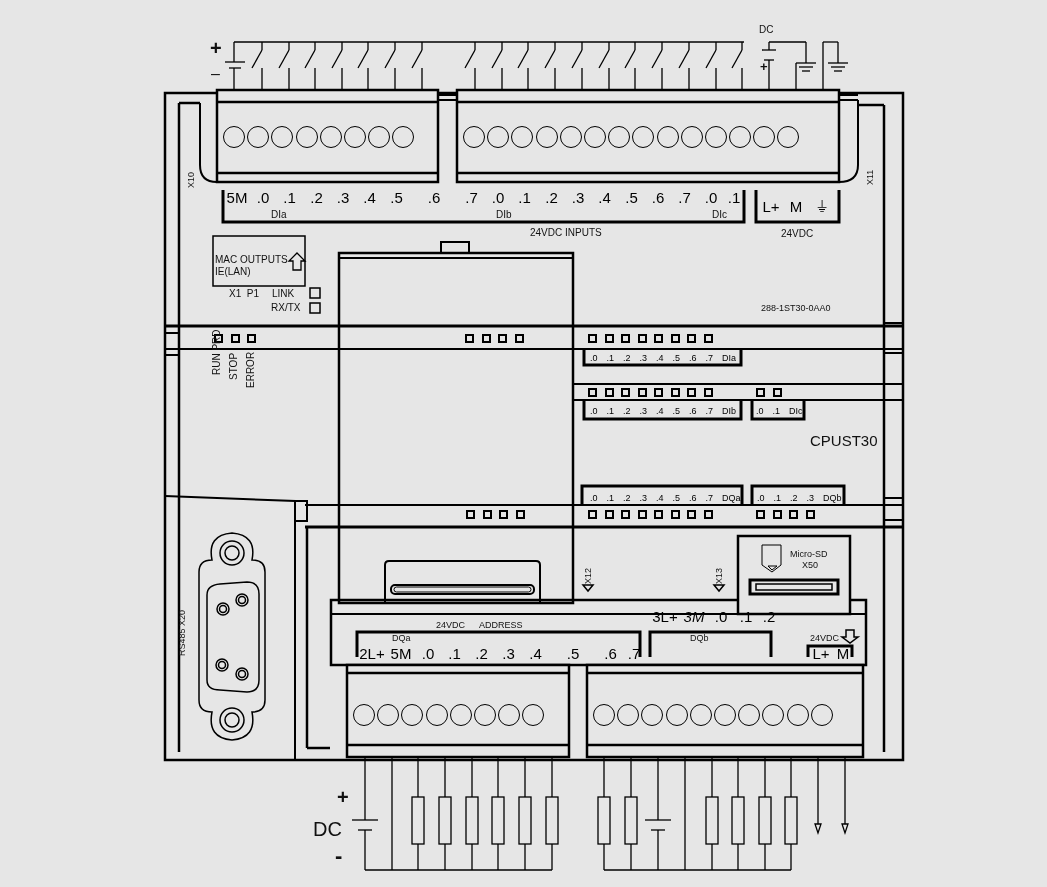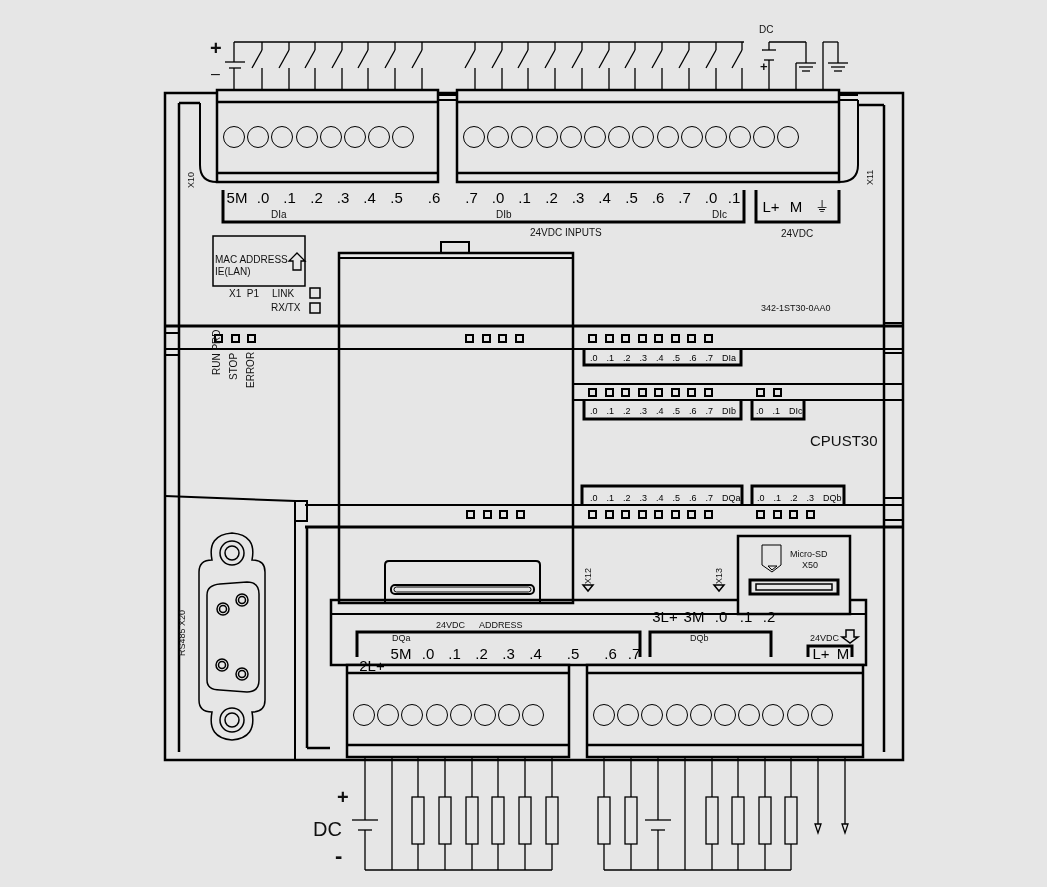"MAC ADDRESS" span.lbl { text: ADDRESS -> OUTPUTS }
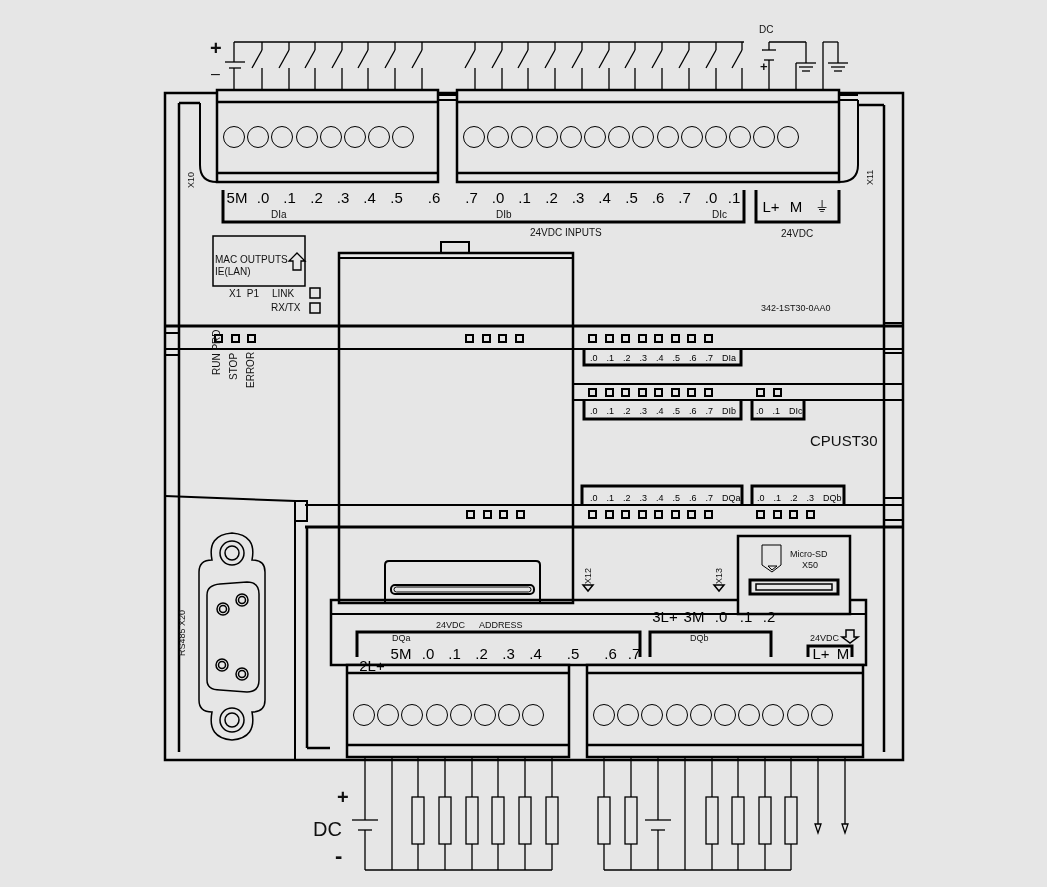"342-1ST30-0AA0" span.lbl { text: 342-1ST30-0AA0 -> 288-1ST30-0AA0 }
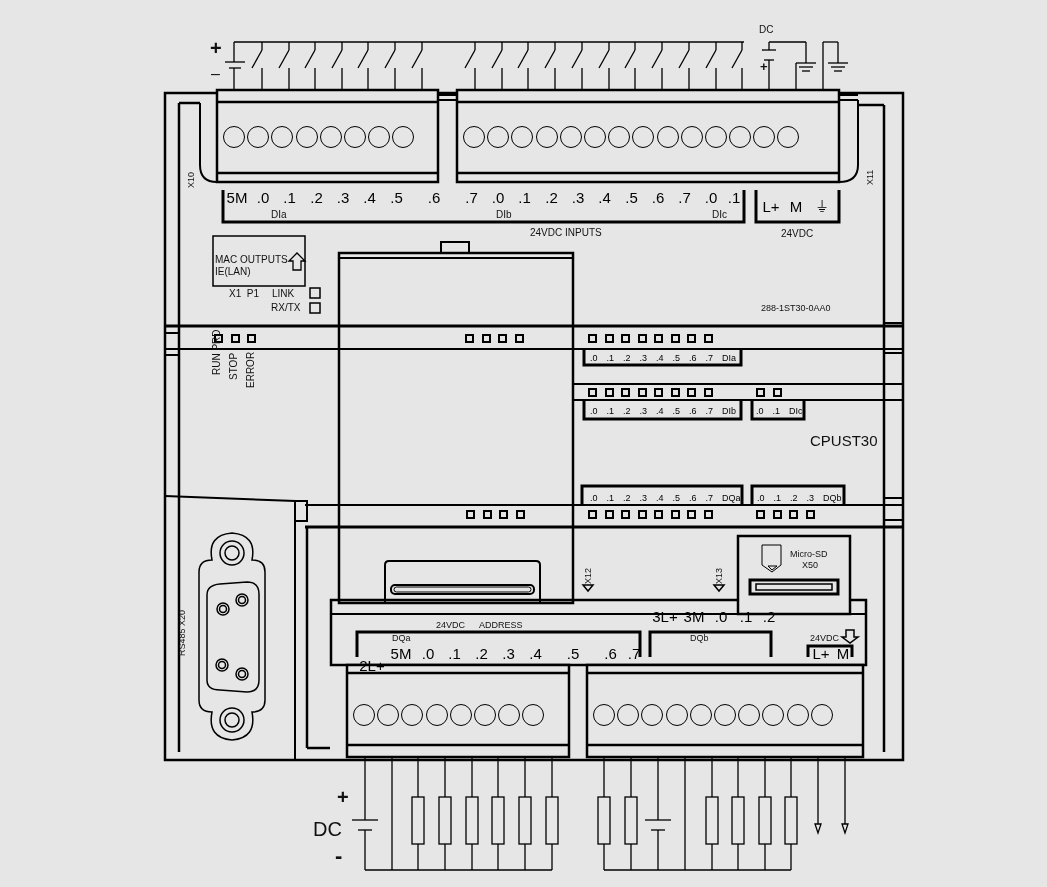"3M" span { font-style: none -> italic }
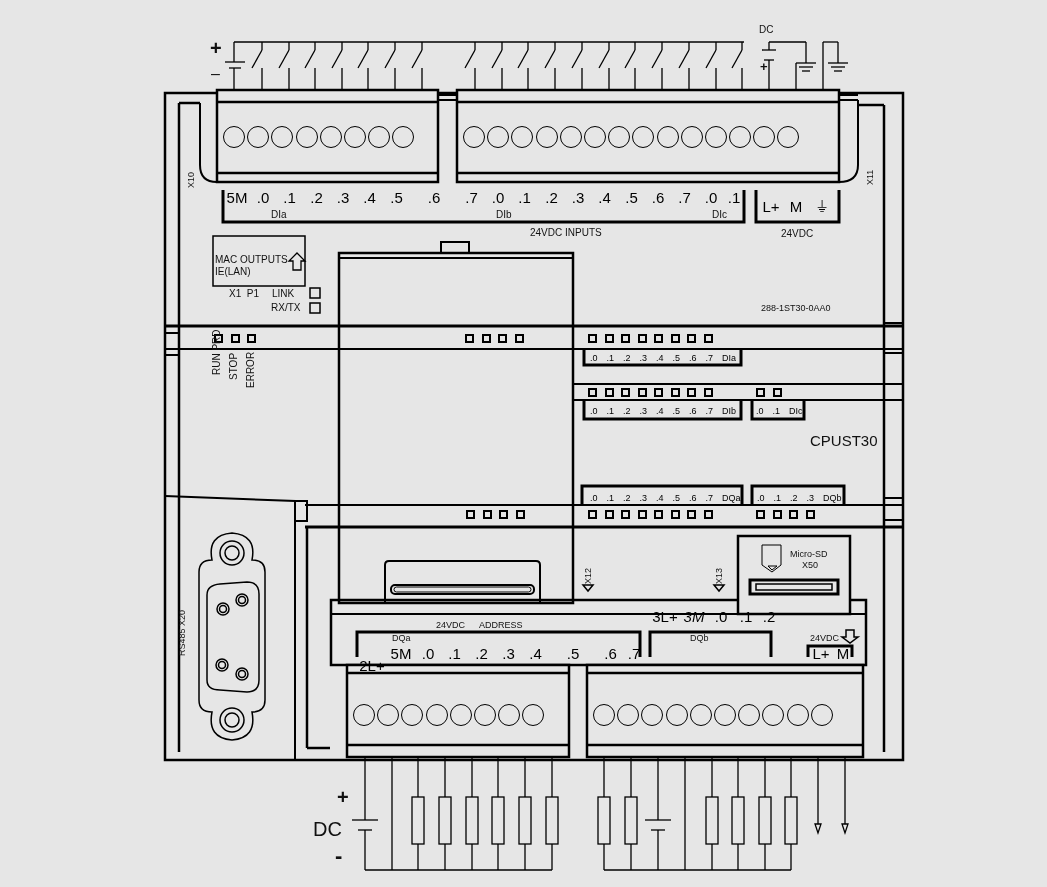"2L+" span { margin-top: 12px -> none }
